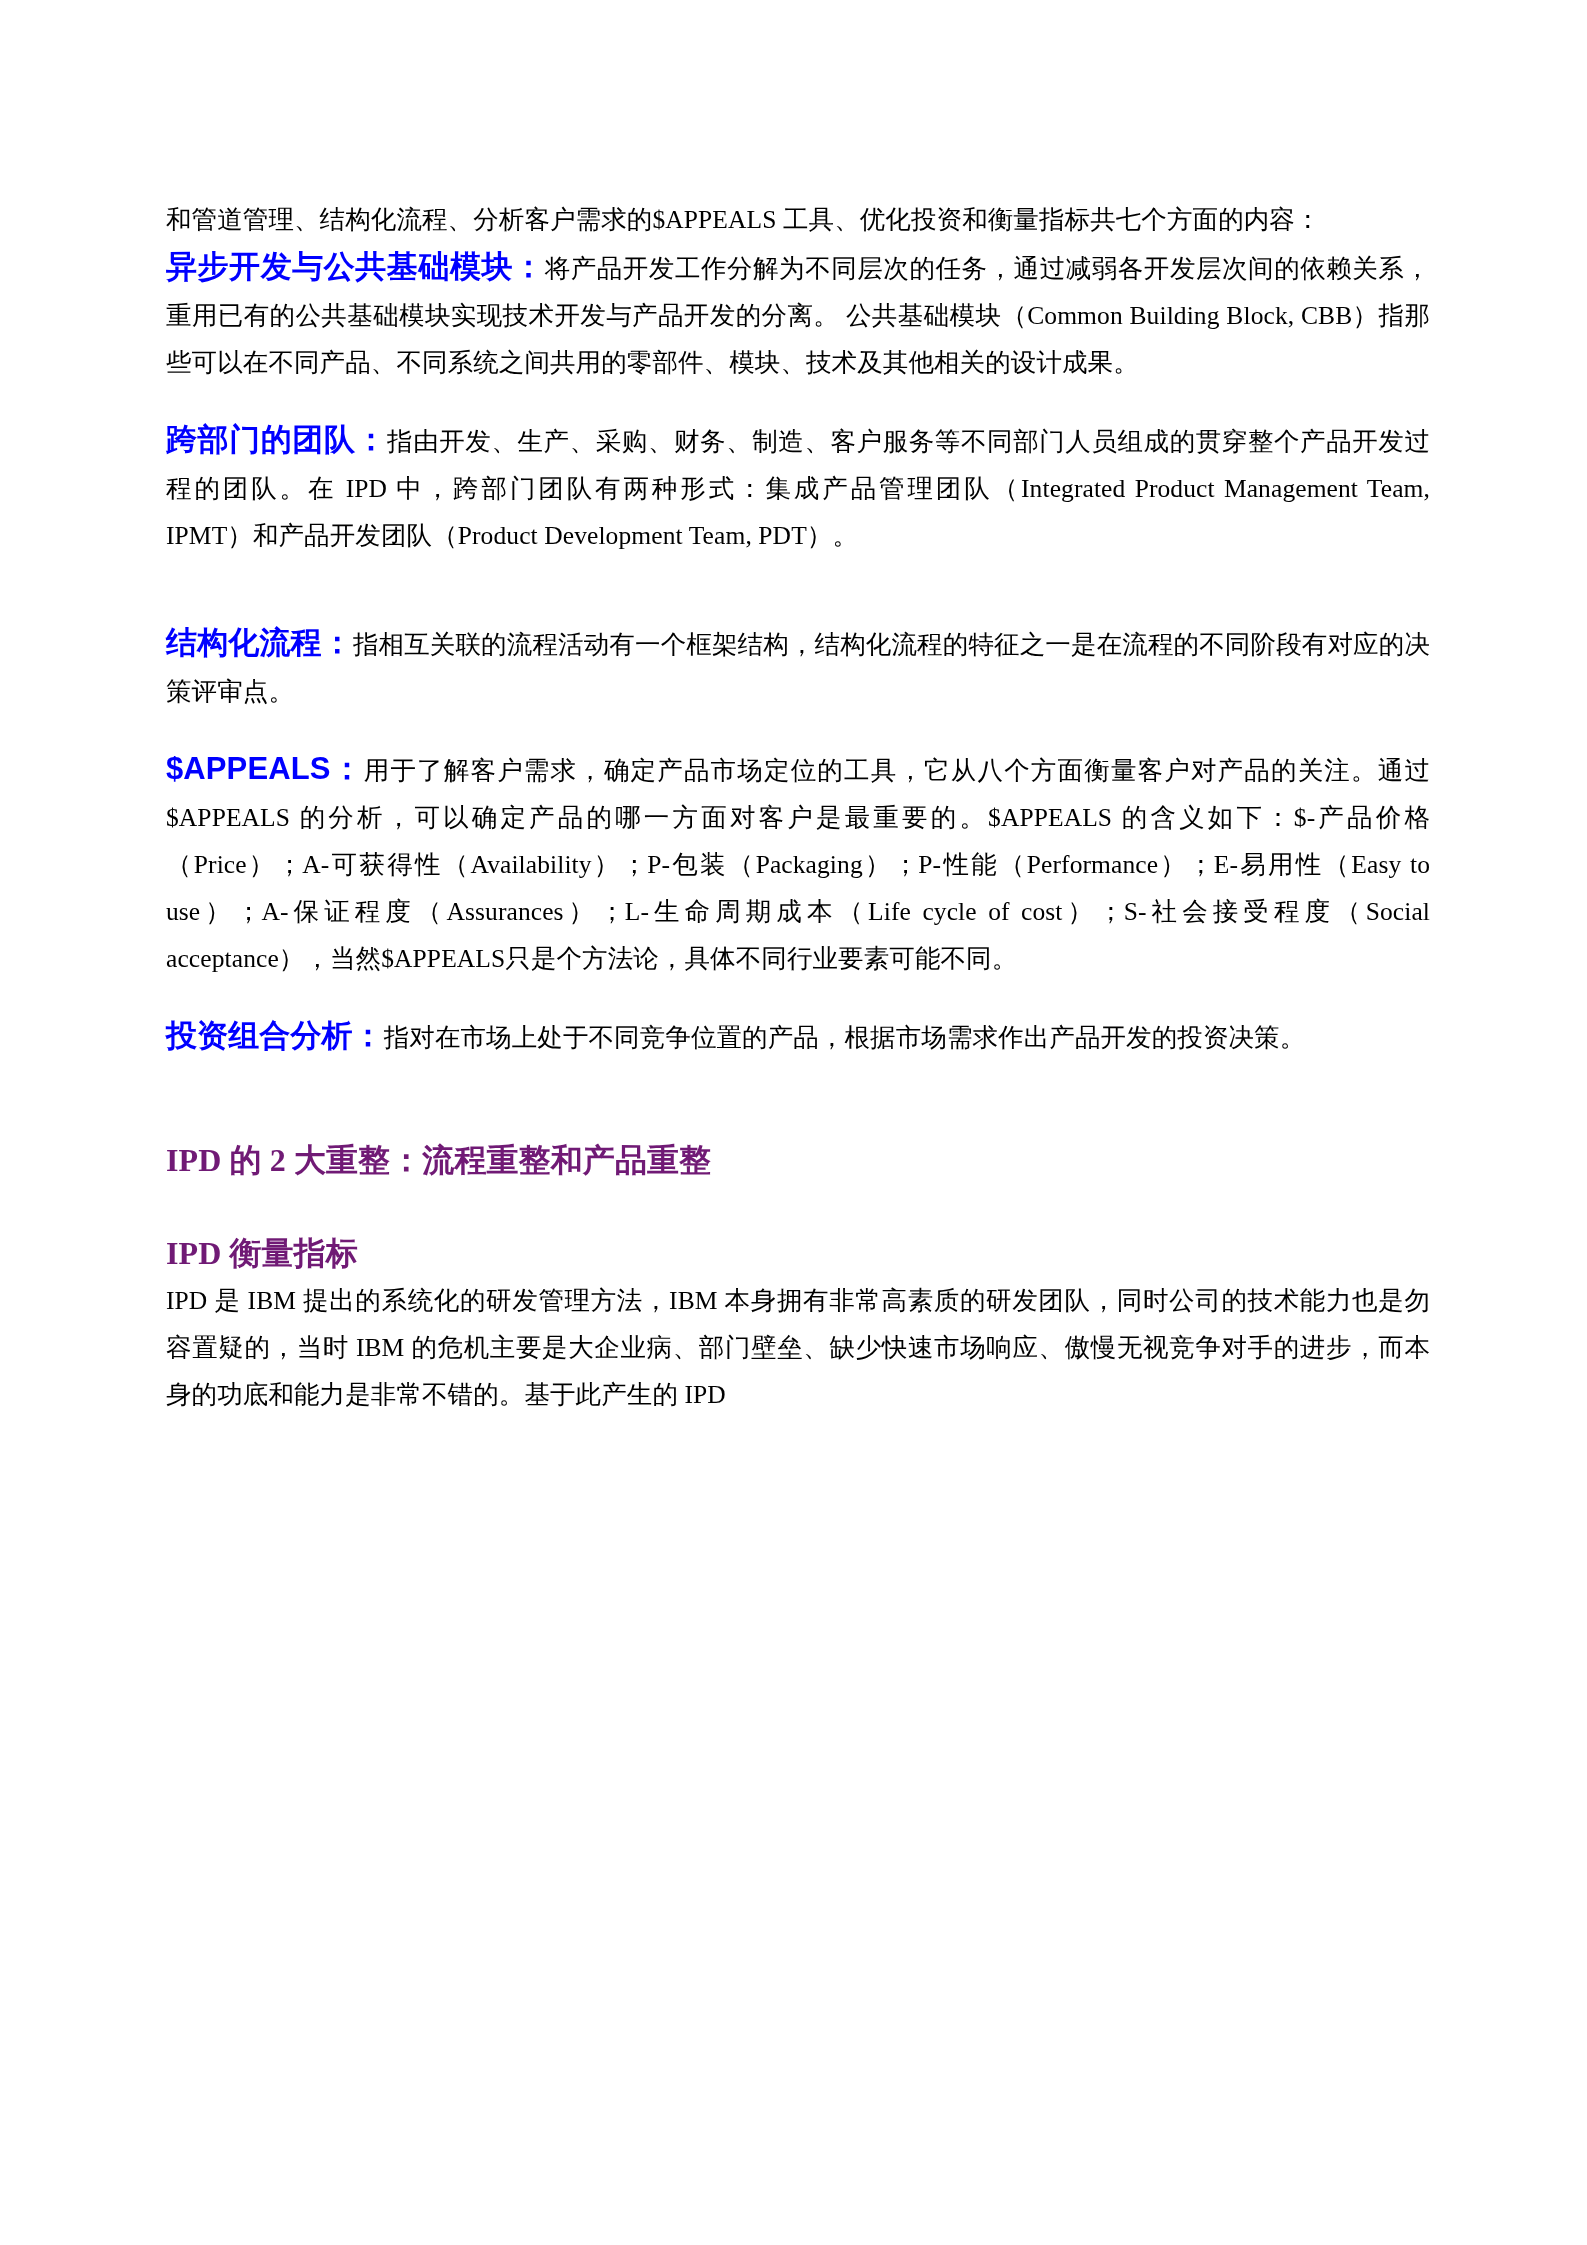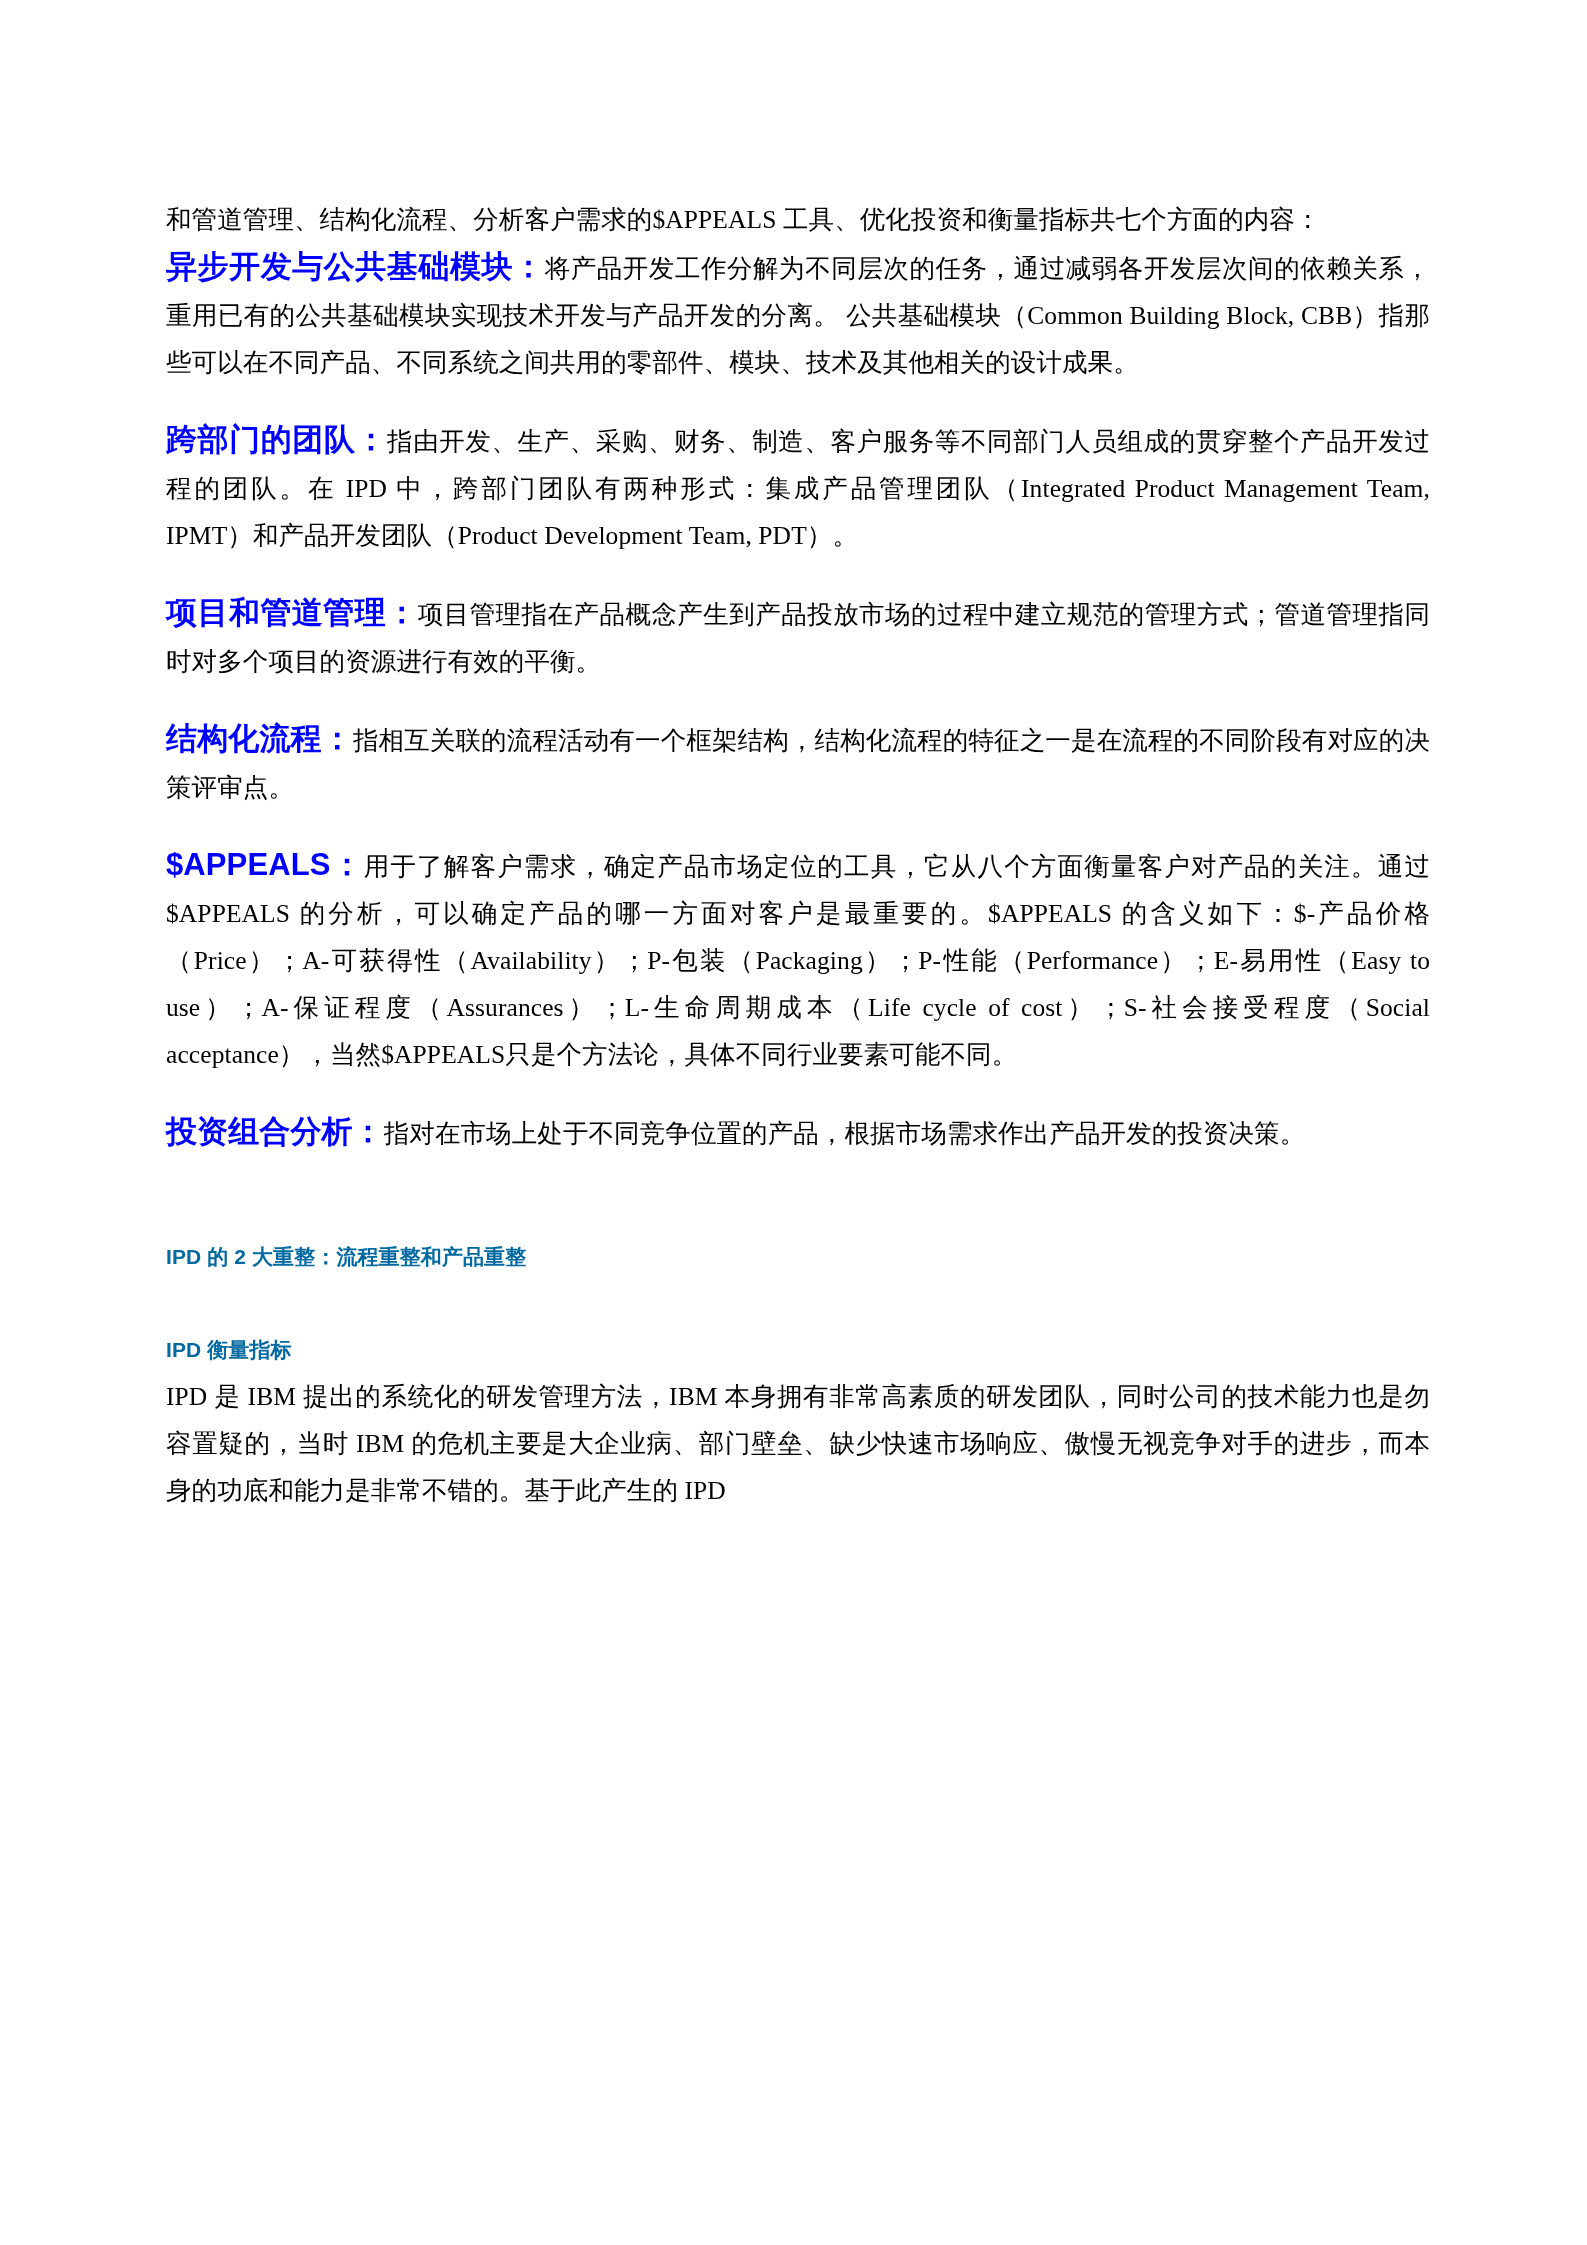"项目和管道管理：项目管理指在产品概念产生到产品投放市场的过程中建立规范的管理方式" p.para { html: <p><span>项目和管道管理：</span><span>项目管理指在产品概念产生到产品投放市场的过程中建立规范的管理方式；管道管理指同时对多个项目的资源进行有效的平衡。</span></p> -> none }
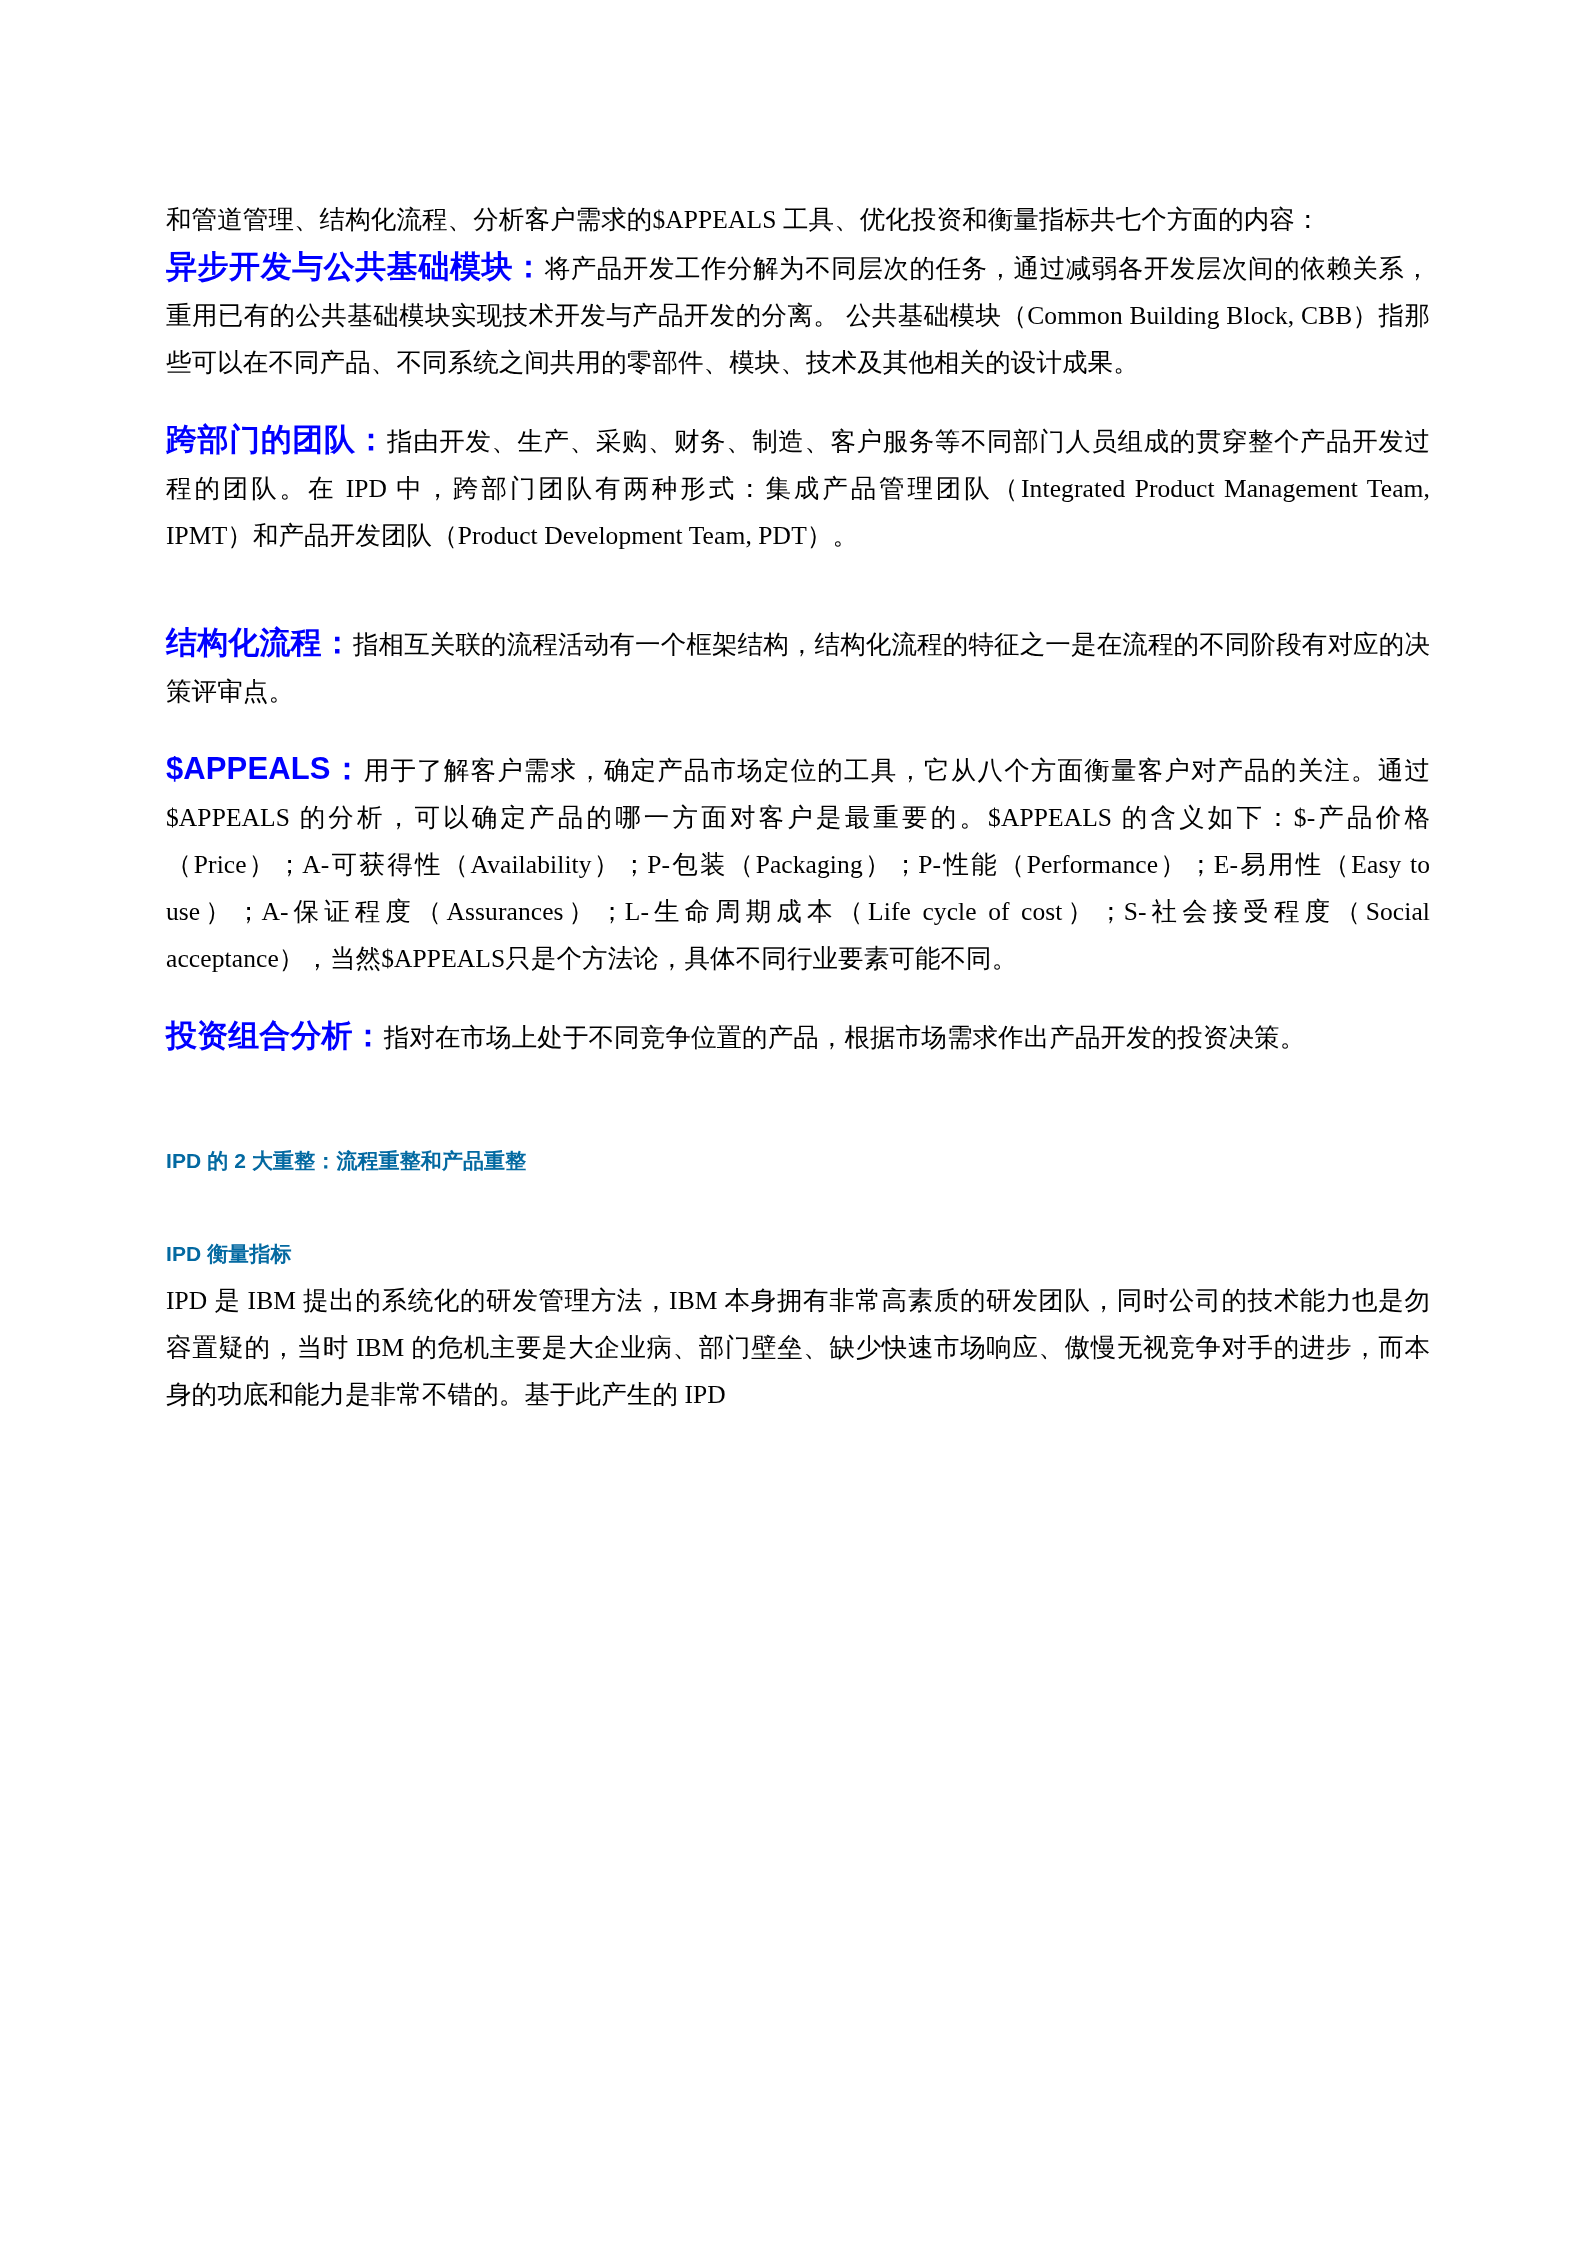"IPD 的 2 大重整：流程重整和产品重整" .section-title { color: #0369a1 -> #701a75; font-family: Liberation Sans, sans-serif -> Liberation Serif, serif; font-size: 21px -> 32px }
